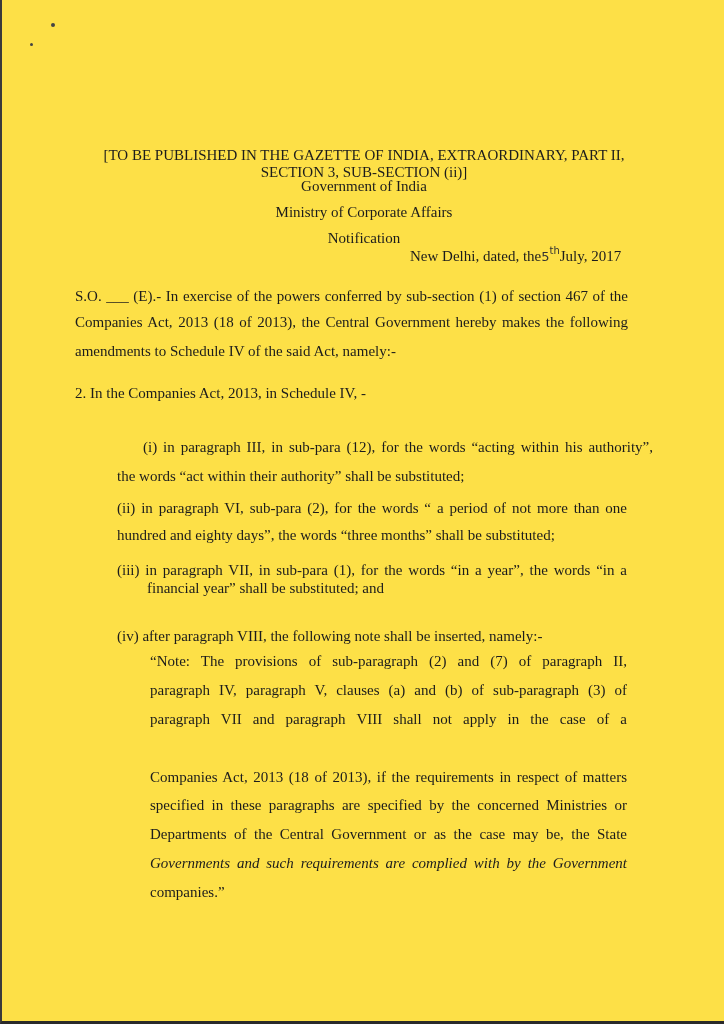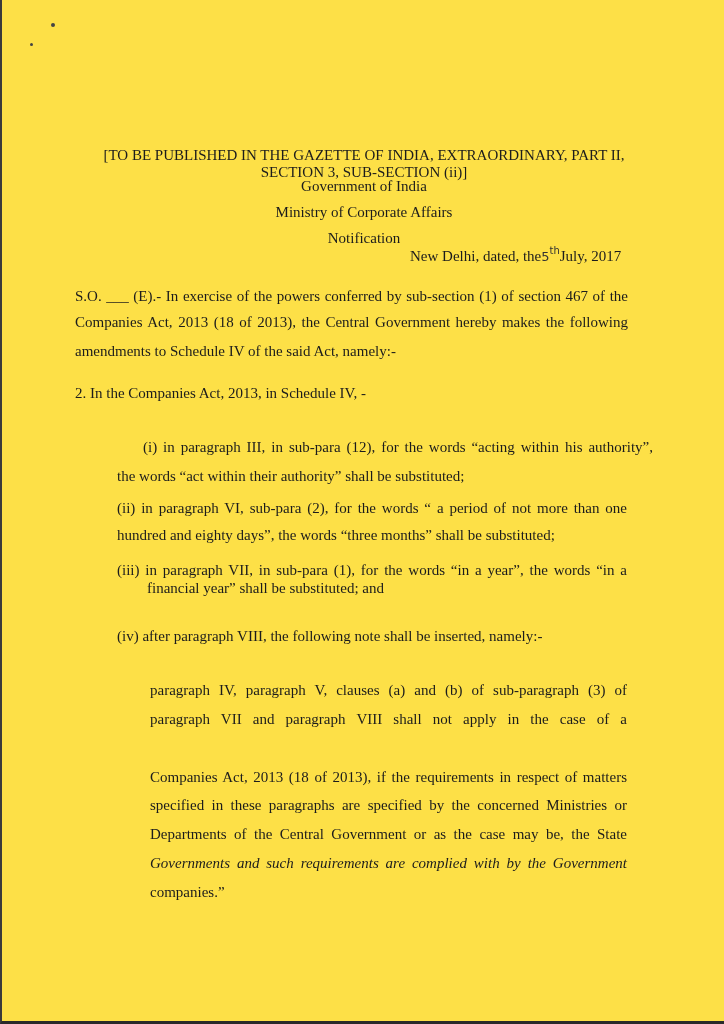"“Note: The provisions of sub-paragraph" div.just { html: none -> <div>“Note: The provisions of sub-paragraph (2) and (7) of paragraph II,</div> }
